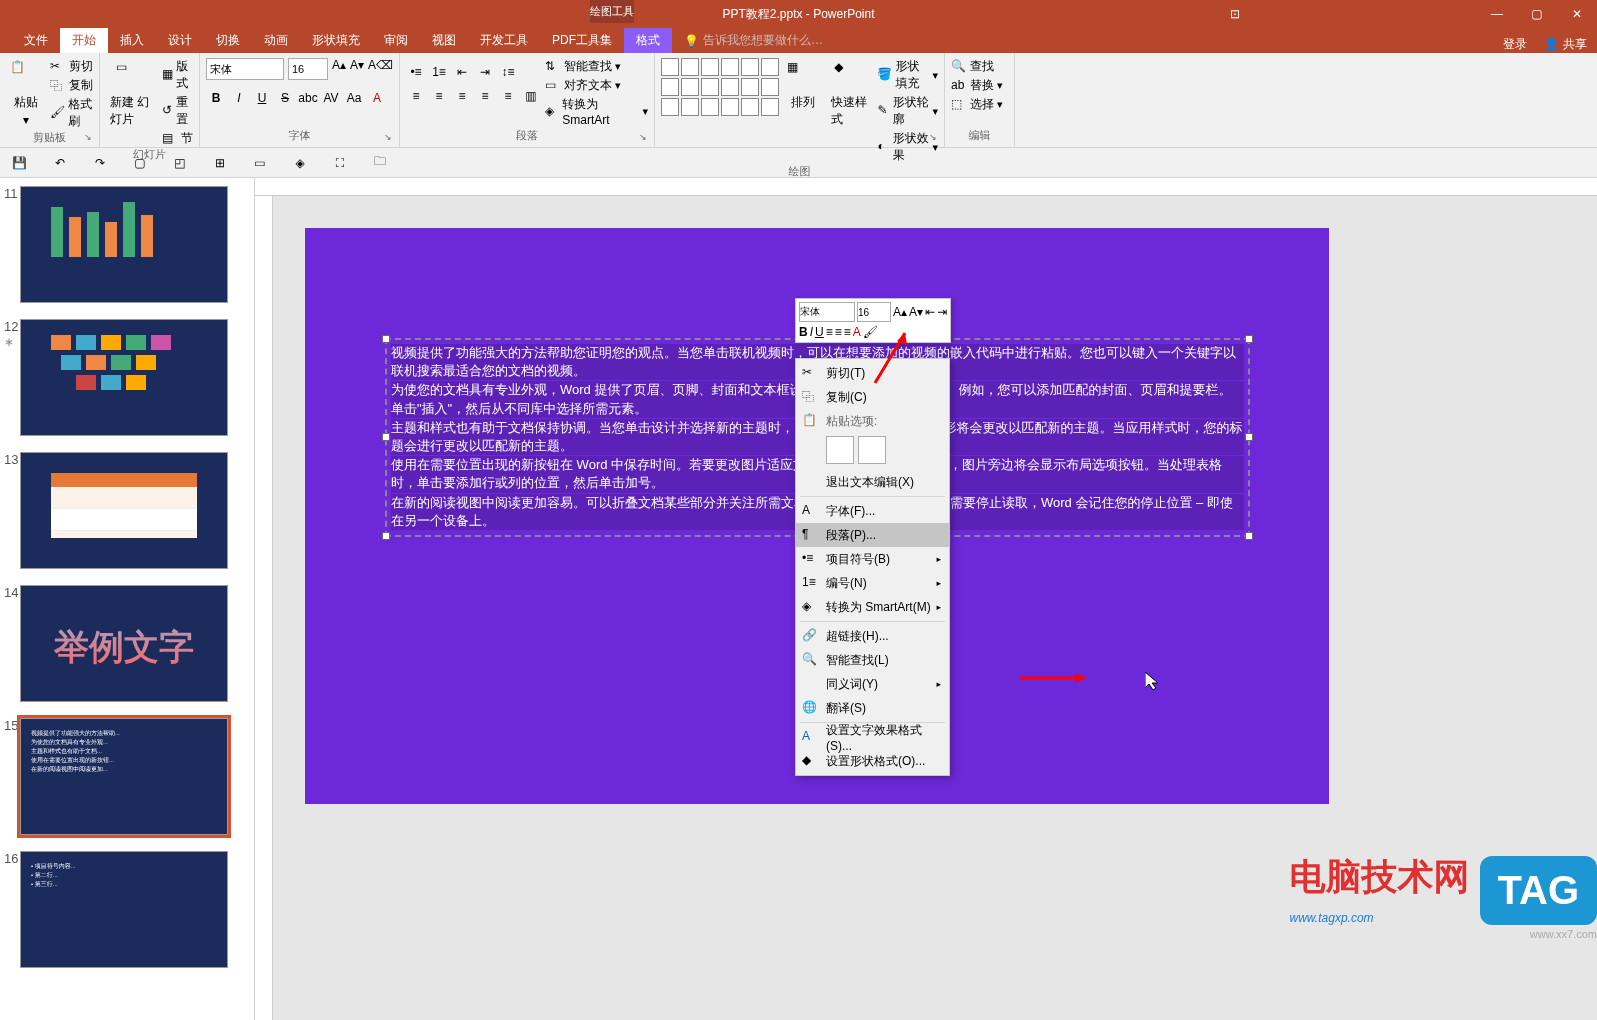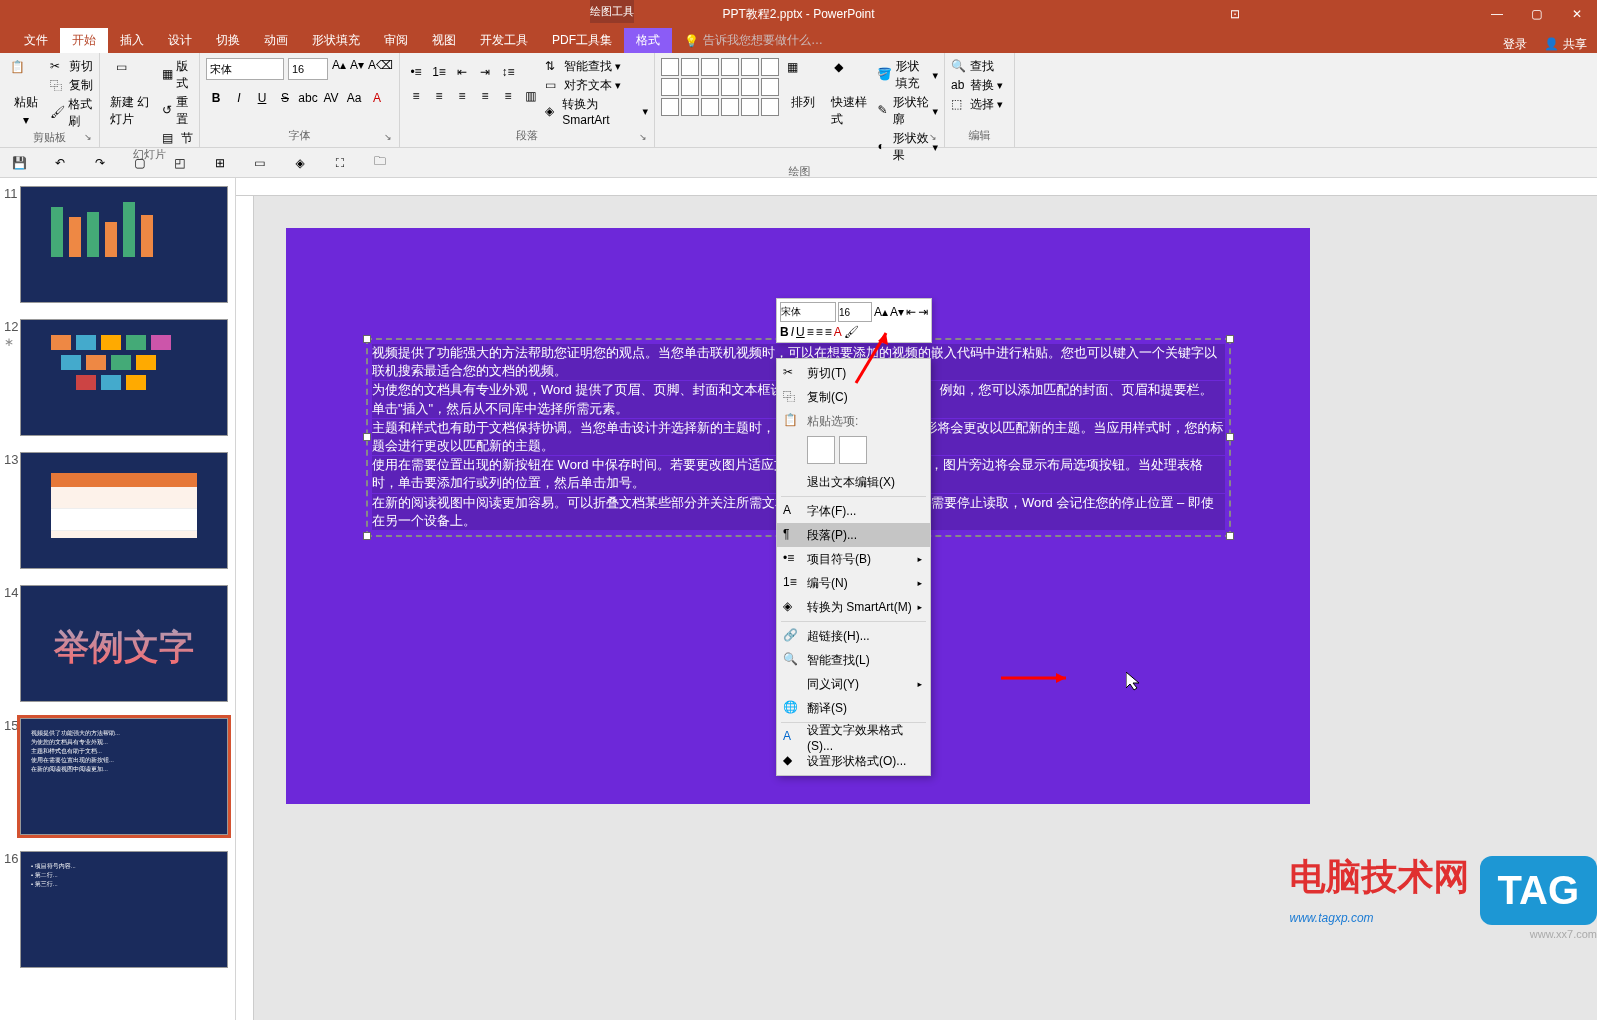"11" .thumbpanel { width: 236px -> 255px }
